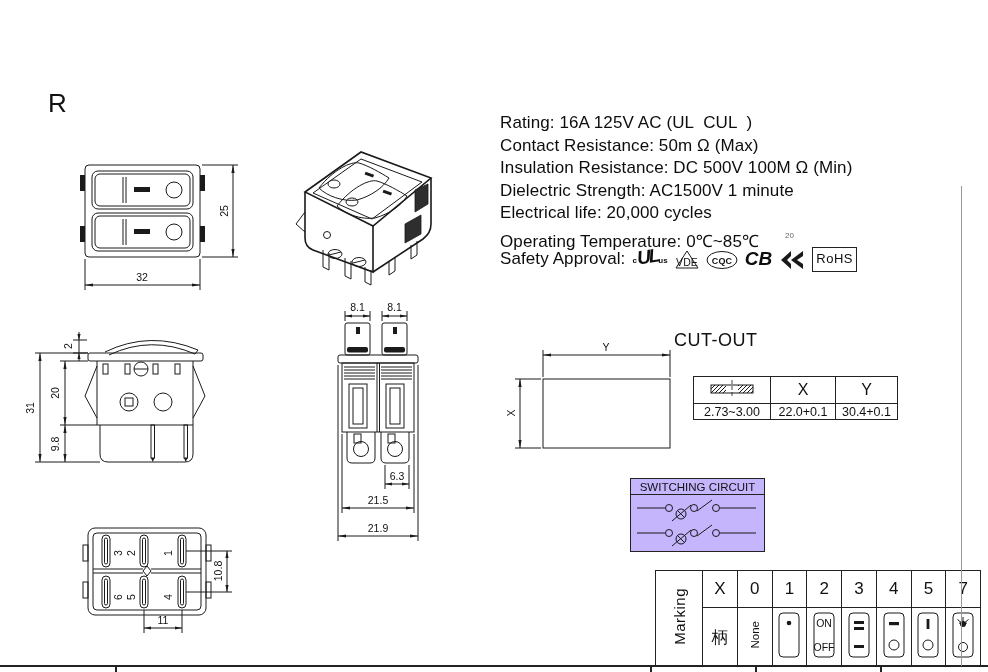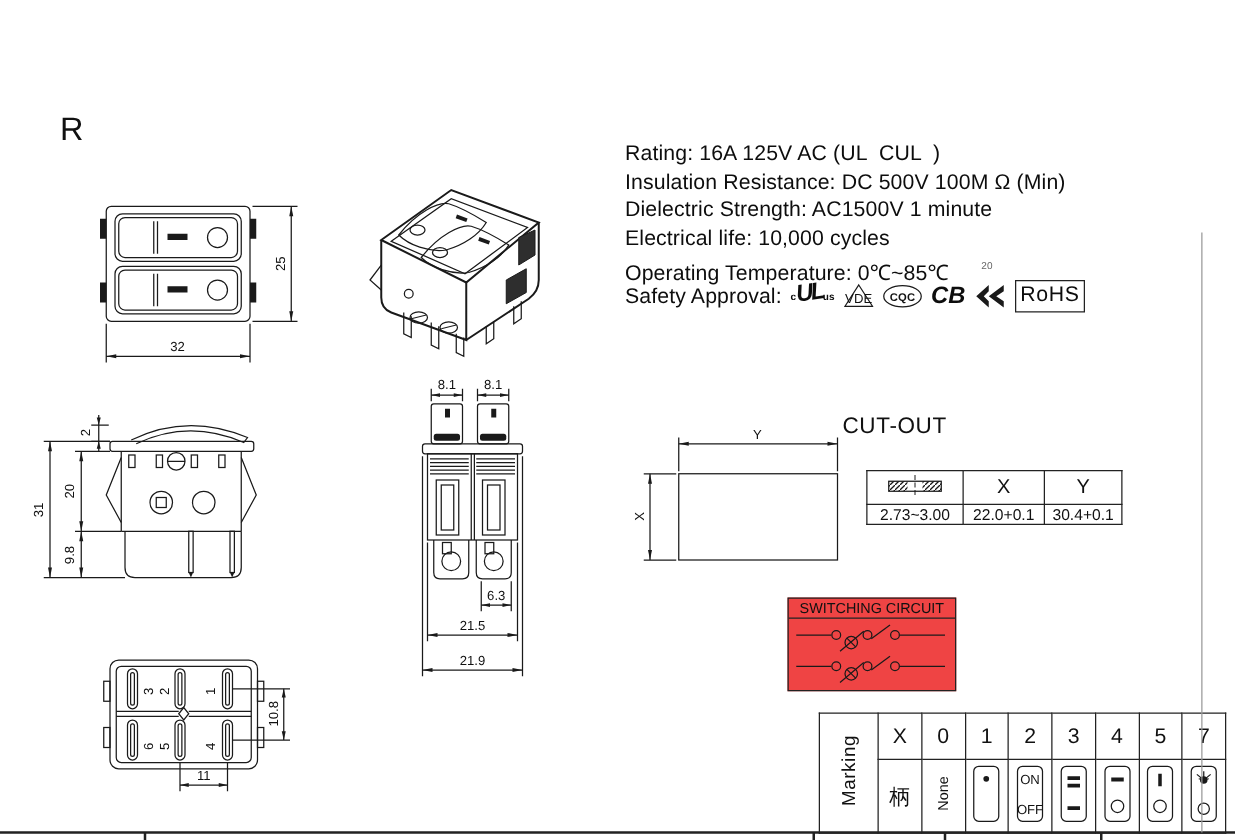"Contact Resistance: 50m Ω (Max)" div.spec-line { html: none -> <div>Contact Resistance: 50m Ω (Max)</div> }
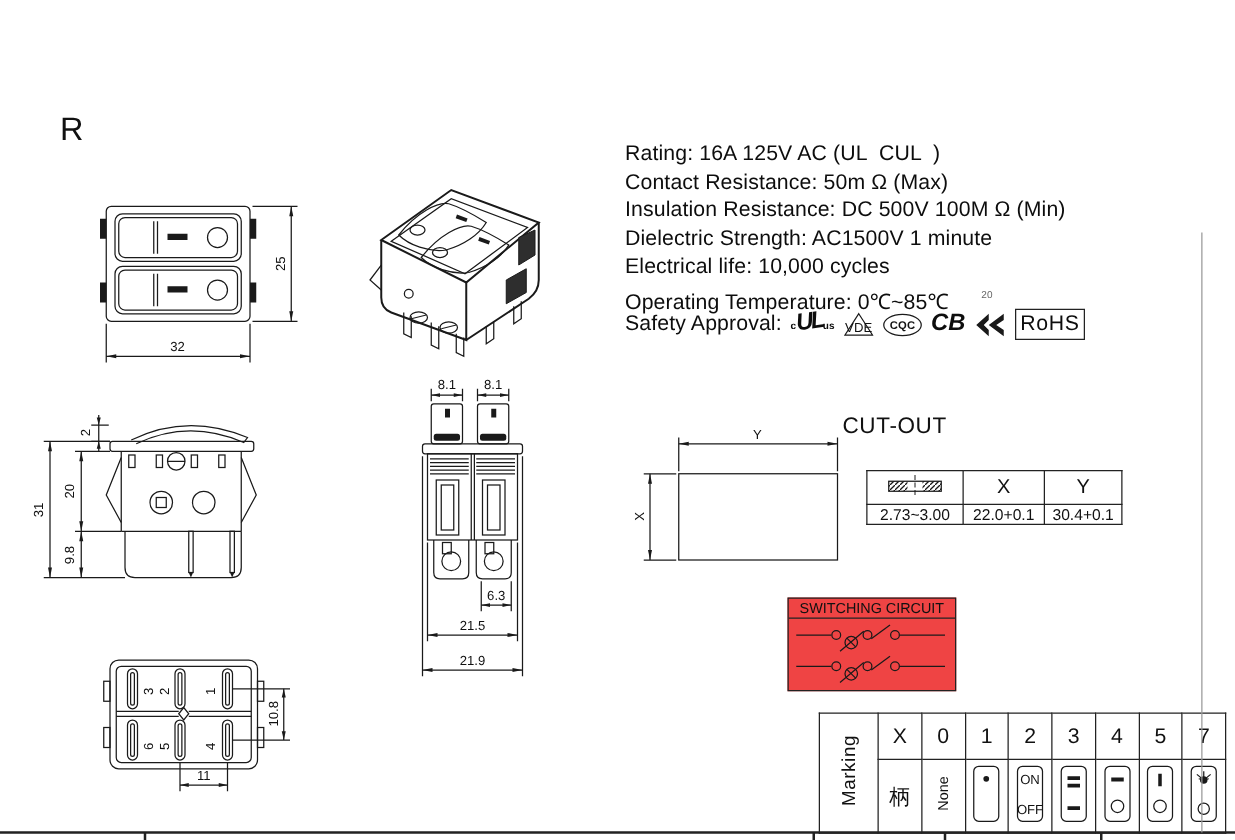"Electrical life: 10,000 cycles" div.spec-line { text: 10,000 -> 20,000 }
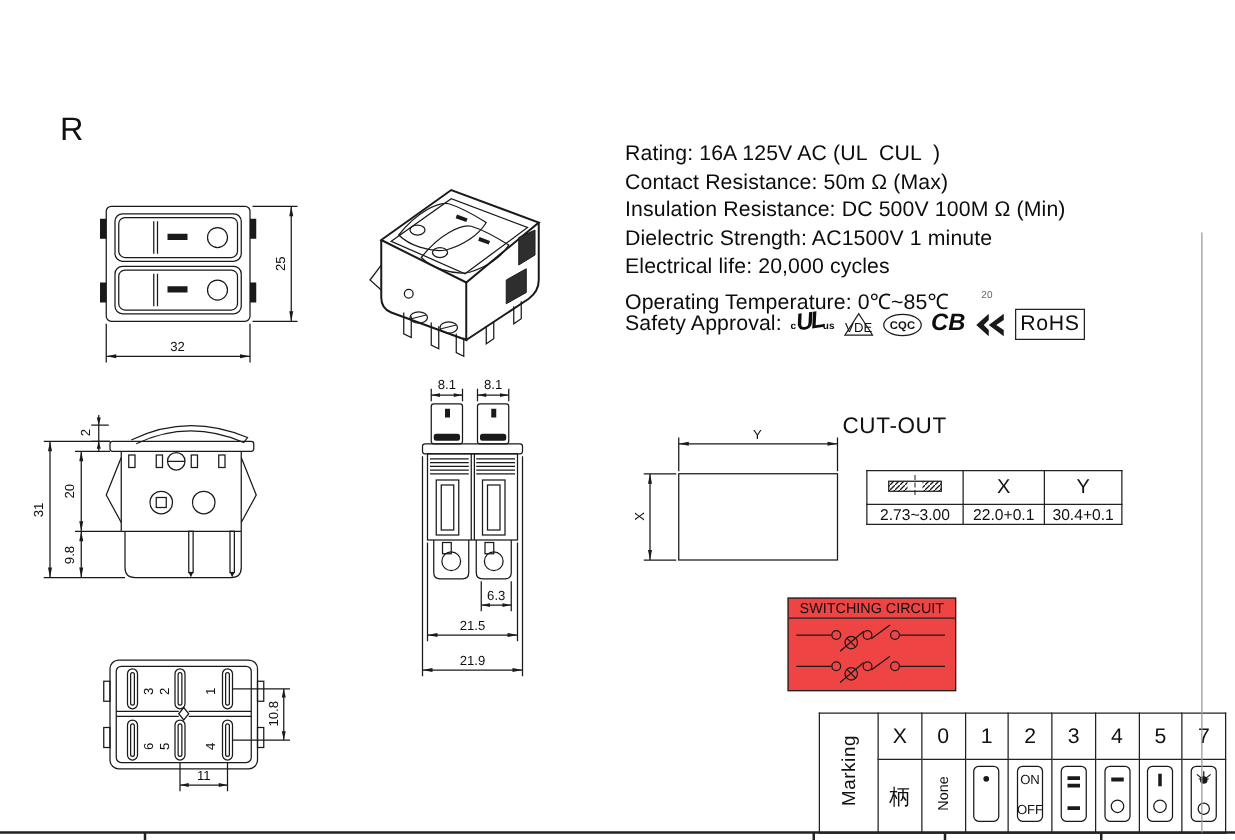"RoHS" .rohs-box { font-size: 17px -> 13px }
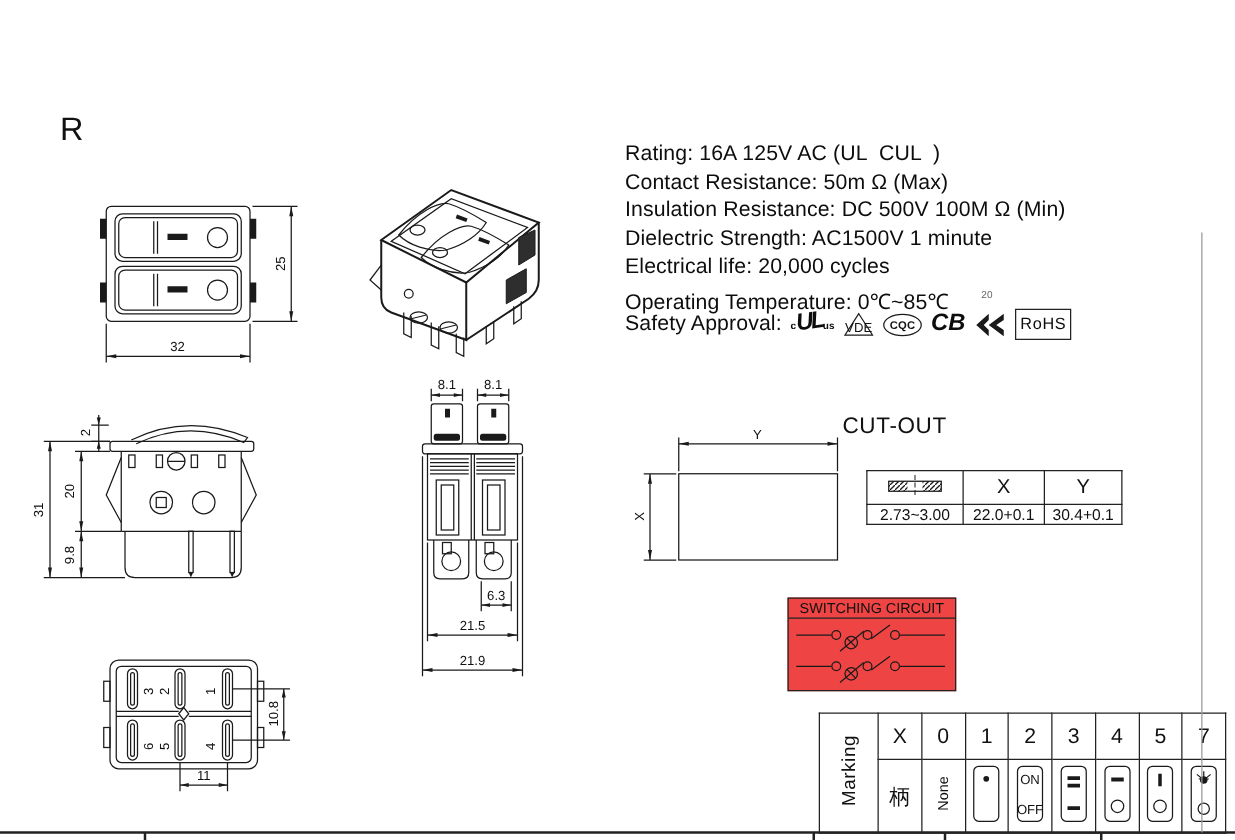"SWITCHING CIRCUIT" .circuit-box { background: #ef4444 -> #c4b5fd }
